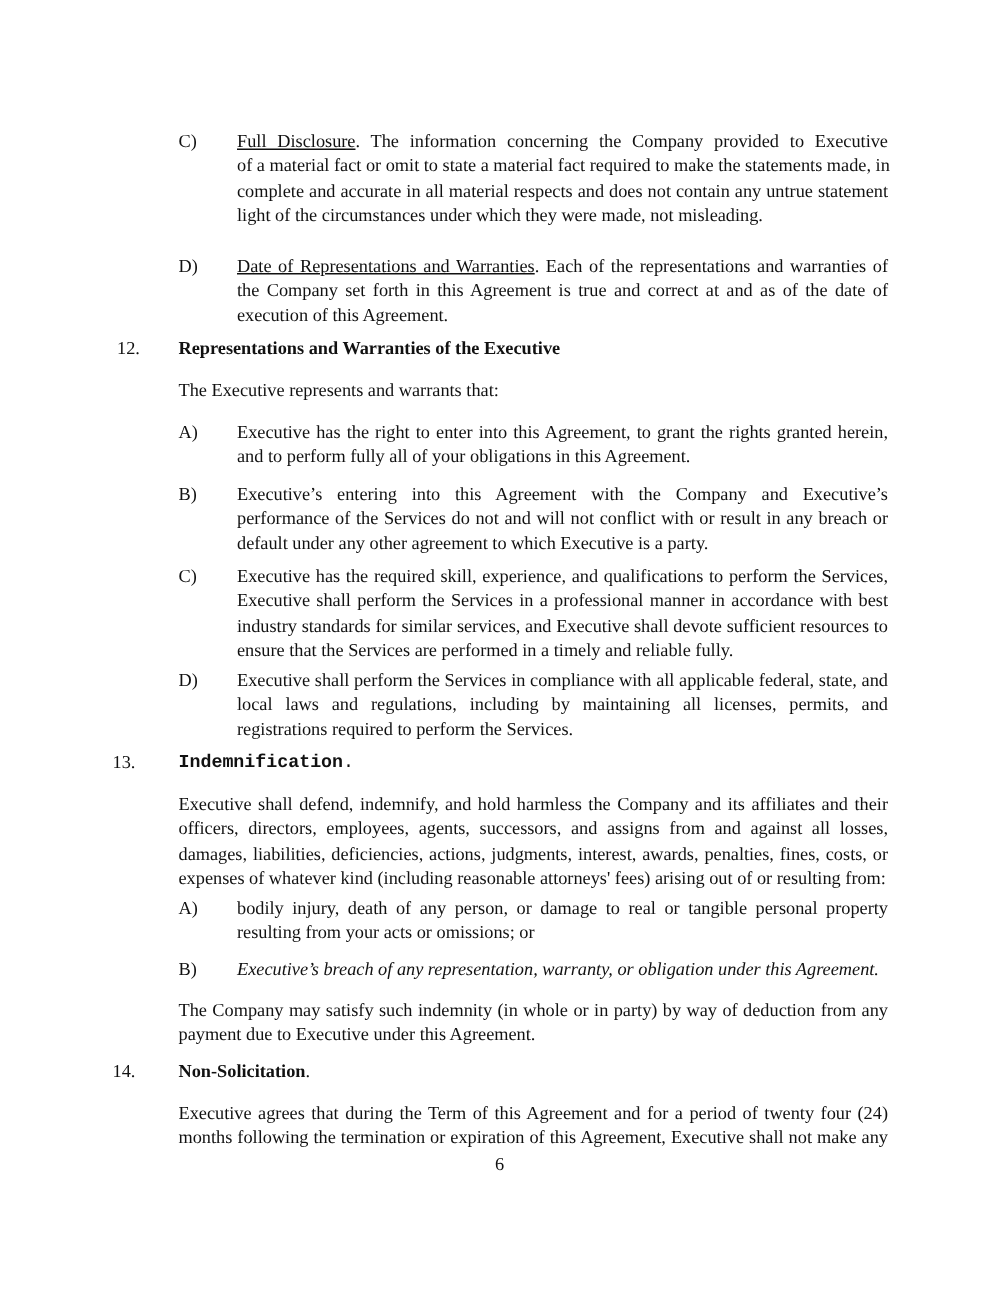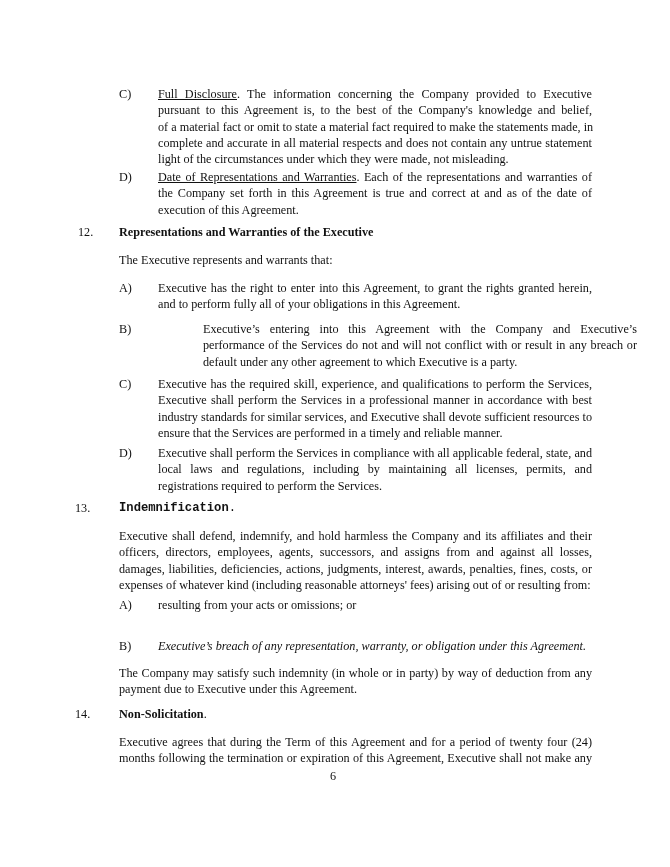"pursuant to this Agreement is," span.l { html: <span>pursuant to this Agreement is, to the best of the Company's knowledge and belief,</span> -> none }
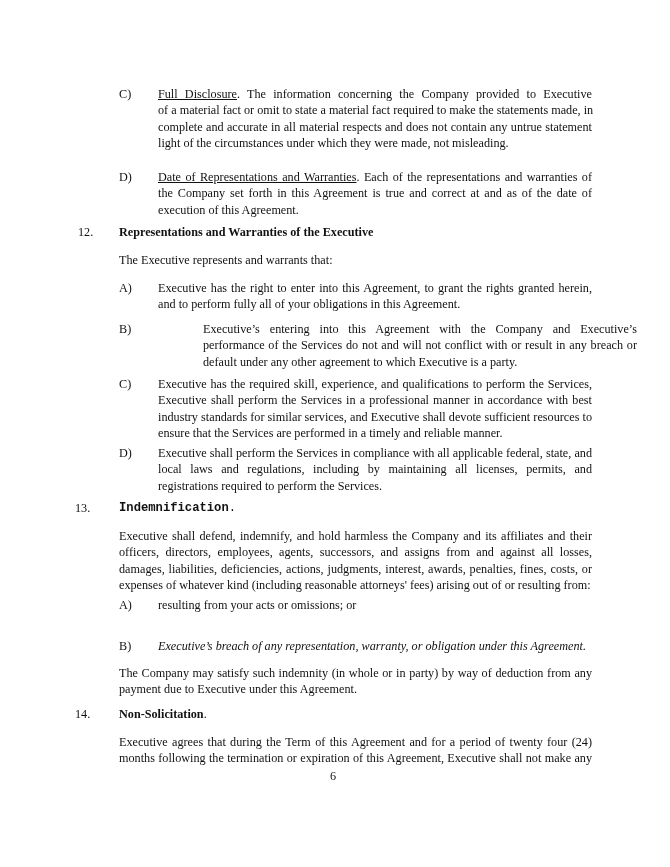"Executive’s entering into this Agreement" div.blk { margin-left: 45px -> none }
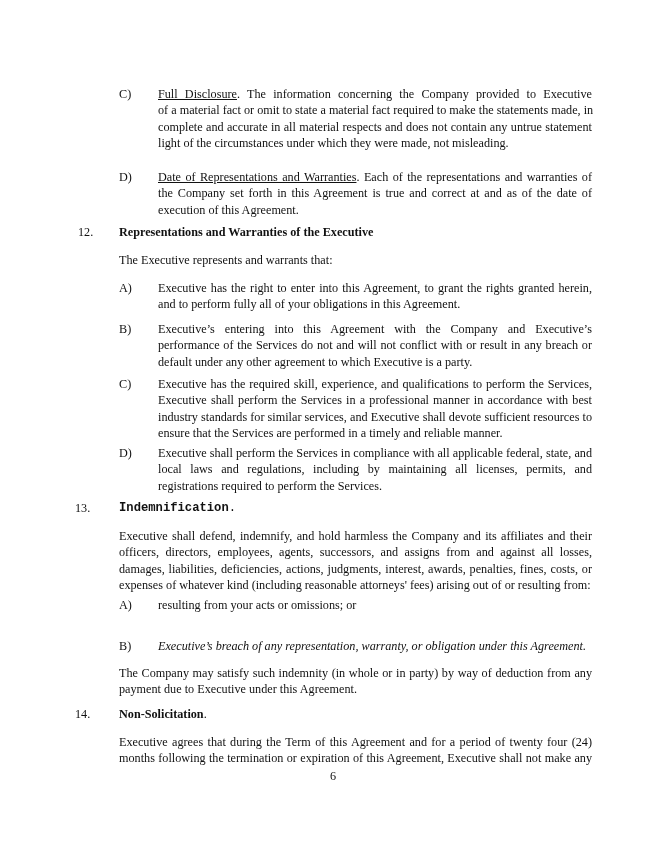"ensure that the Services are" span.l { text: manner -> fully }
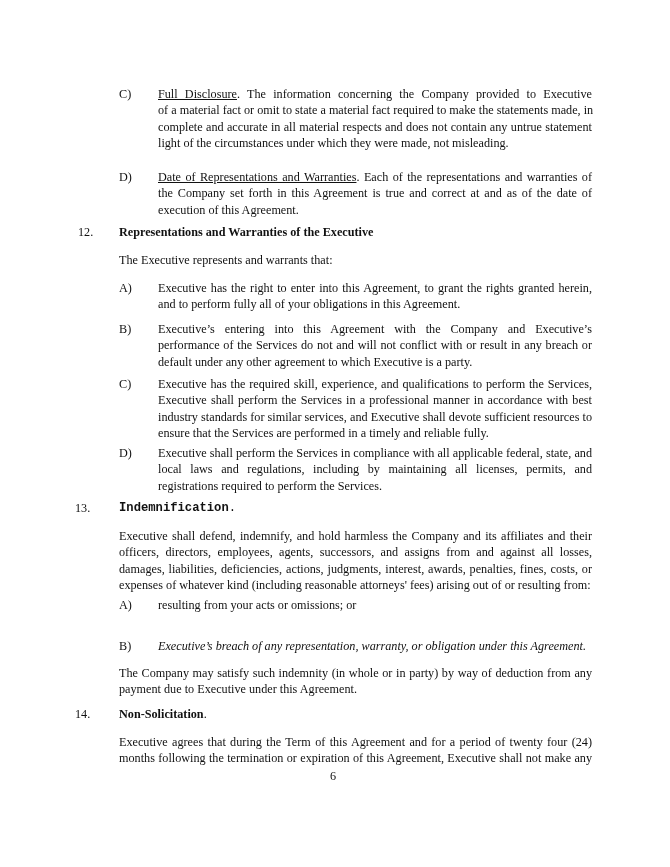"bodily injury, death of any" span.l { html: none -> <span>bodily injury, death of any person, or damage to real or tangible personal property</span> }
